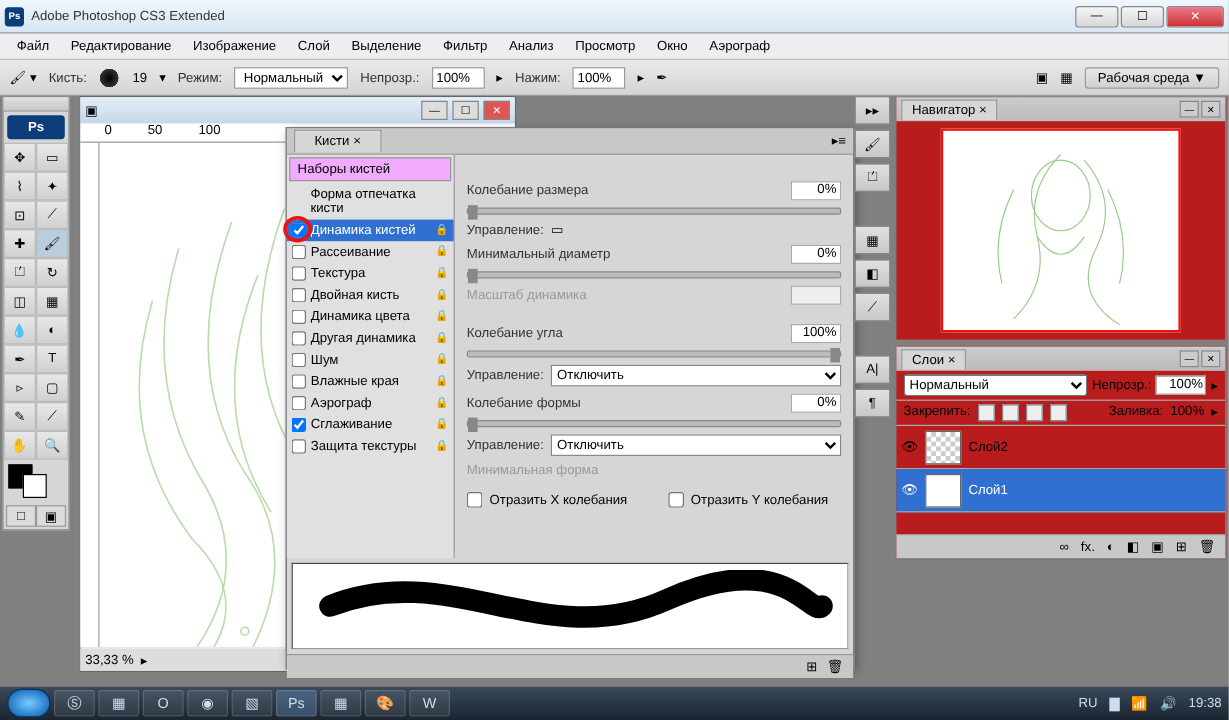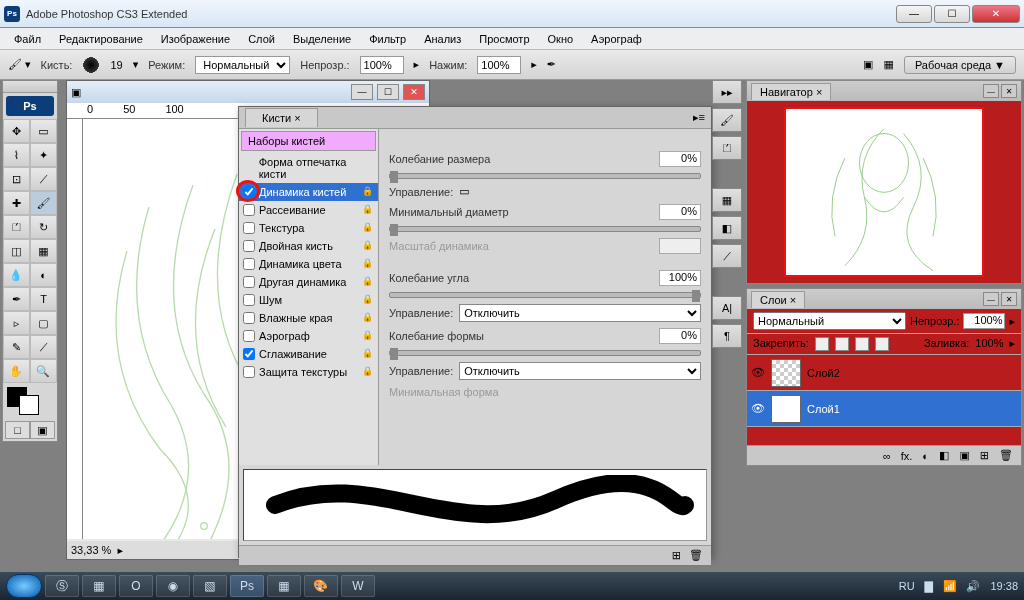"Отразить X колебания" div.setting-row { html: none -> <div> <input> <span>Отразить X колебания</span> <span></span> <input> <span>Отразить Y колебания</span> </div> }
